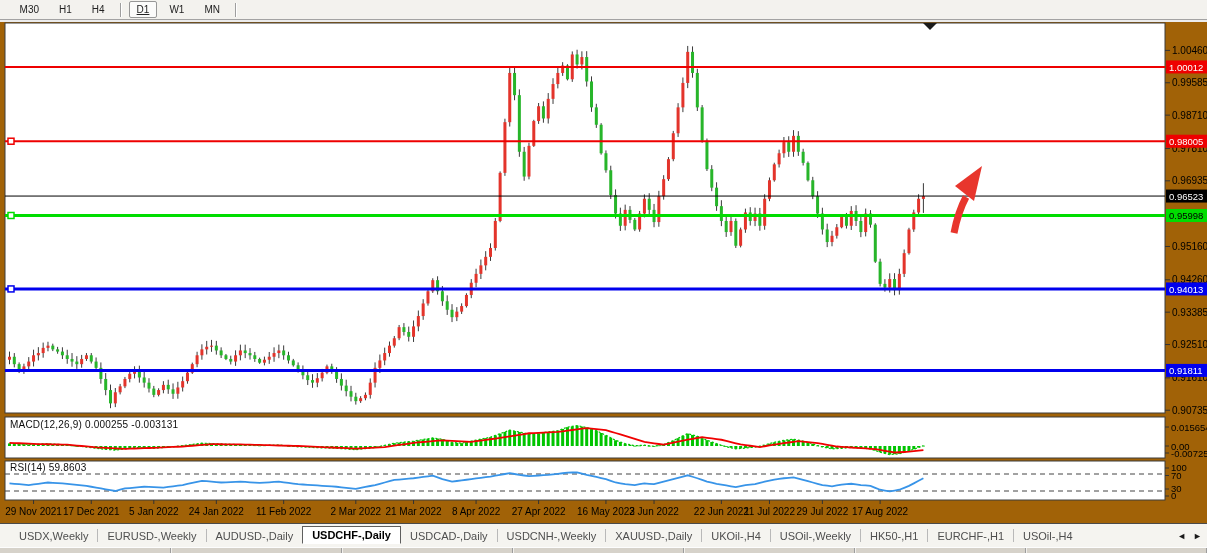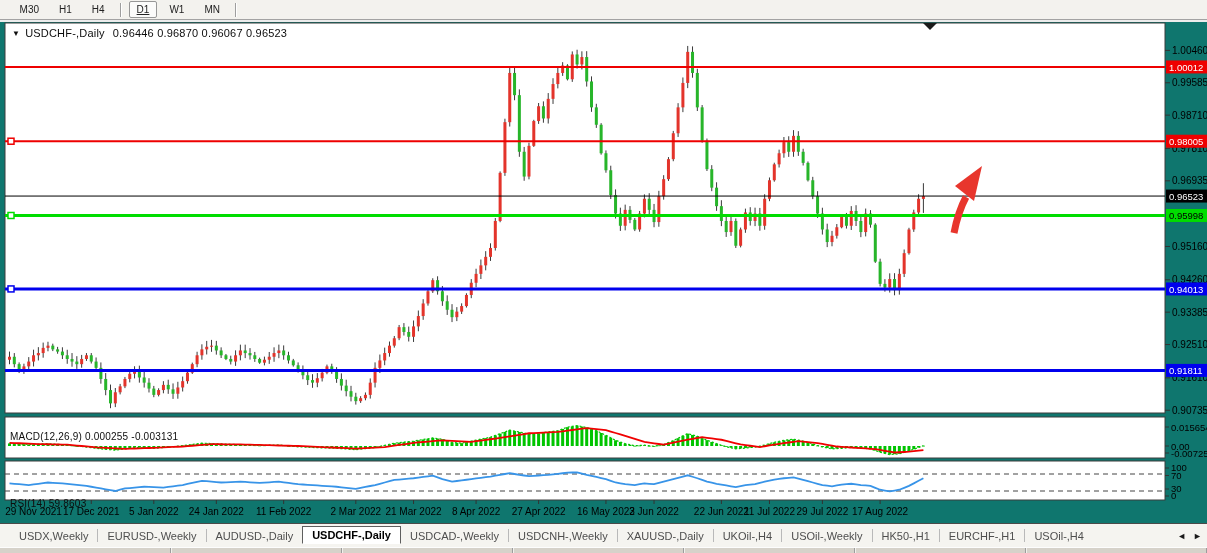"M30" #app { background: #0f766e -> #a16207 }
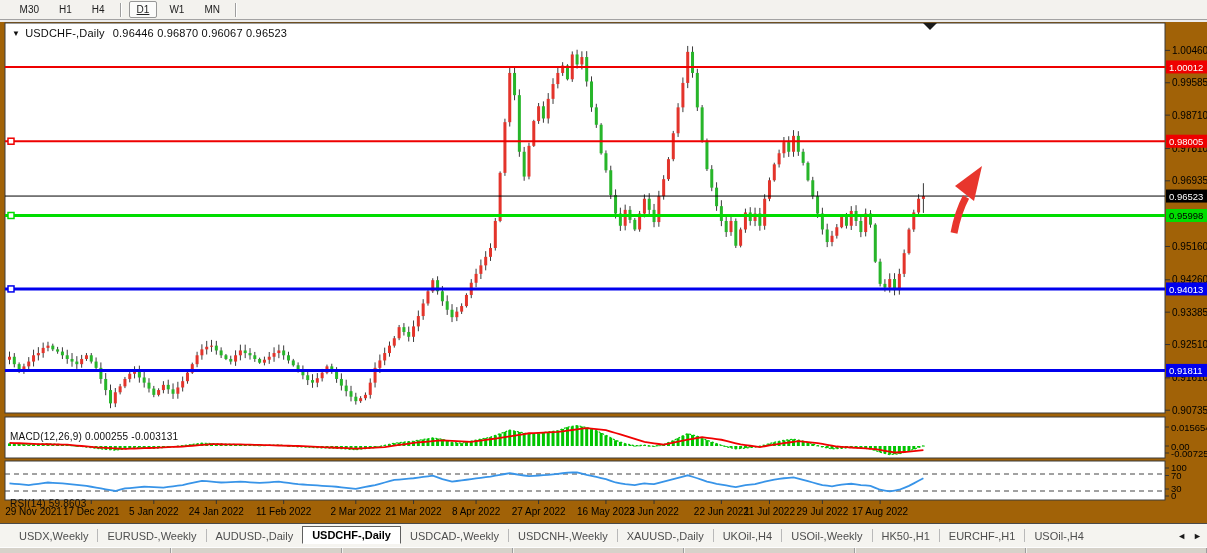"▼ USDCHF-,Daily 0.96446 0.96870 0.96067" div.legend { html: <div> <span>▼</span><span>USDCHF-,Daily</span><span>0.96446 0.96870 0.96067 0.96523</span> </div> -> none }
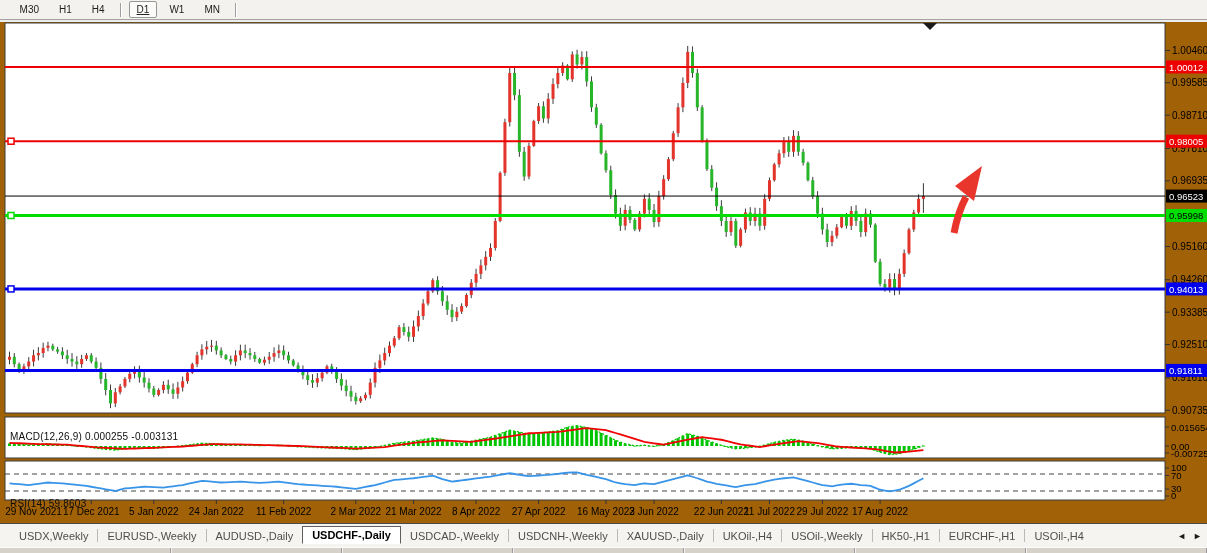"MACD(12,26,9) 0.000255 -0.003131" #macd-label { margin-top: 12px -> none }
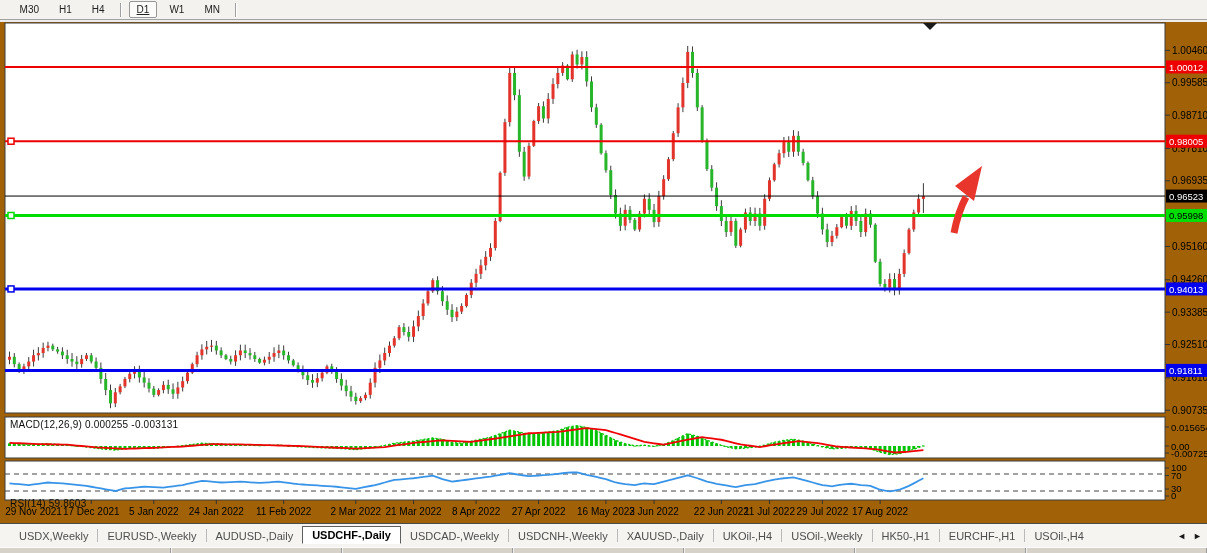"RSI(14) 59.8603" #rsi-label { margin-top: 36px -> none }
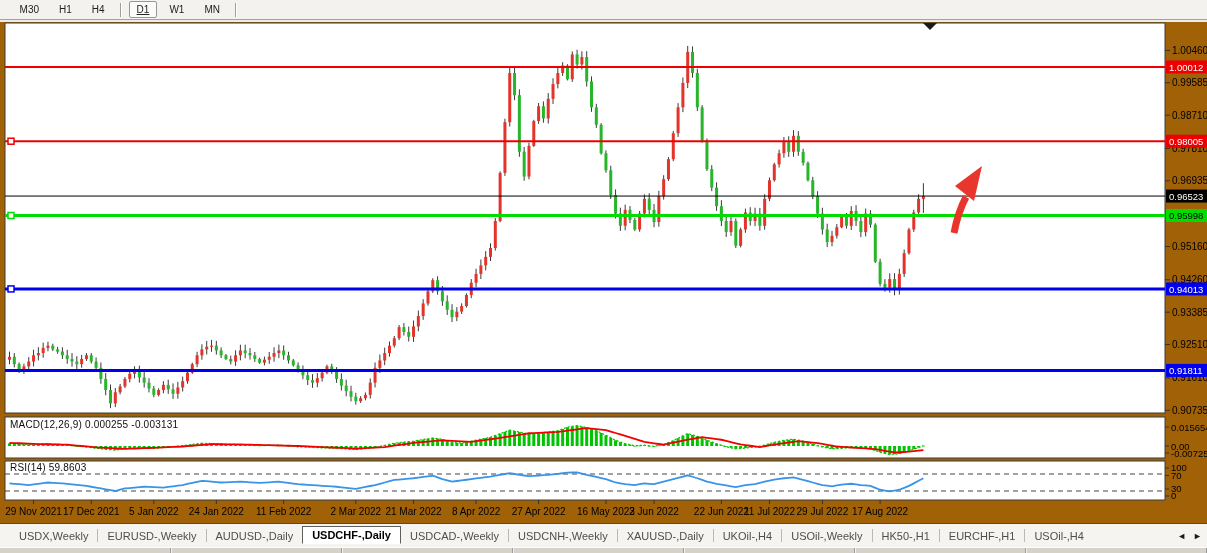"USDCAD-,Weekly" div.tab { text: USDCAD-,Weekly -> USDCAD-,Daily }
